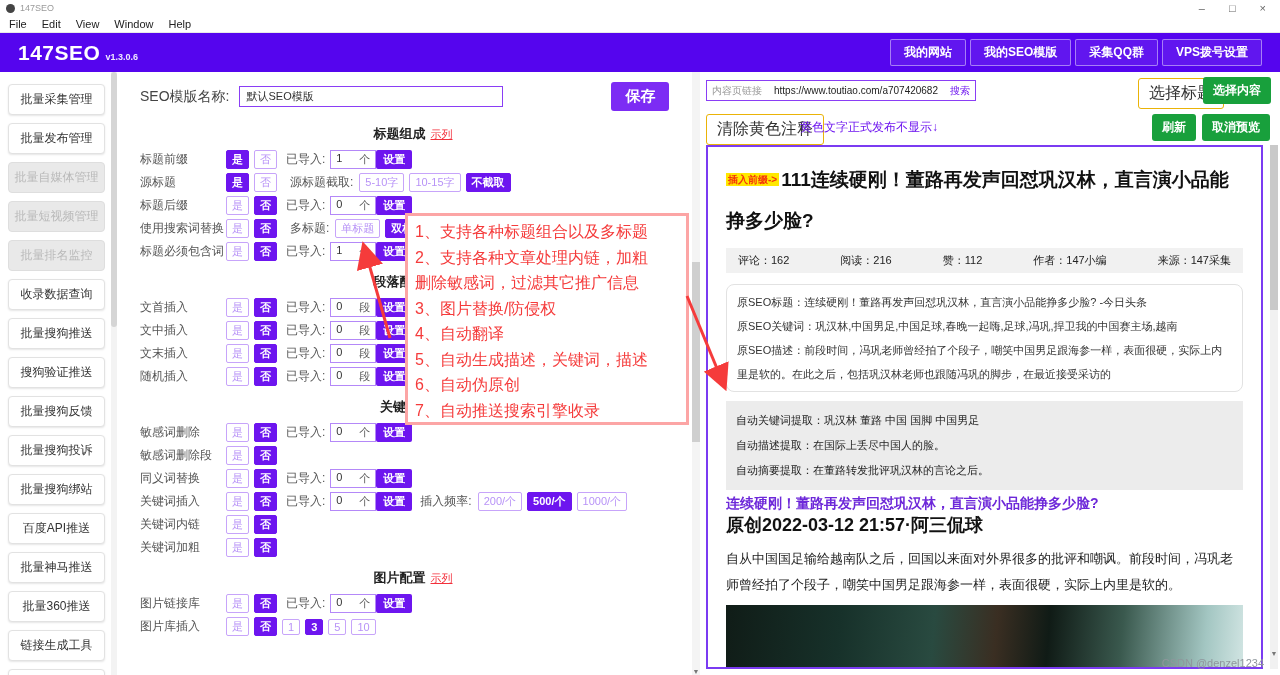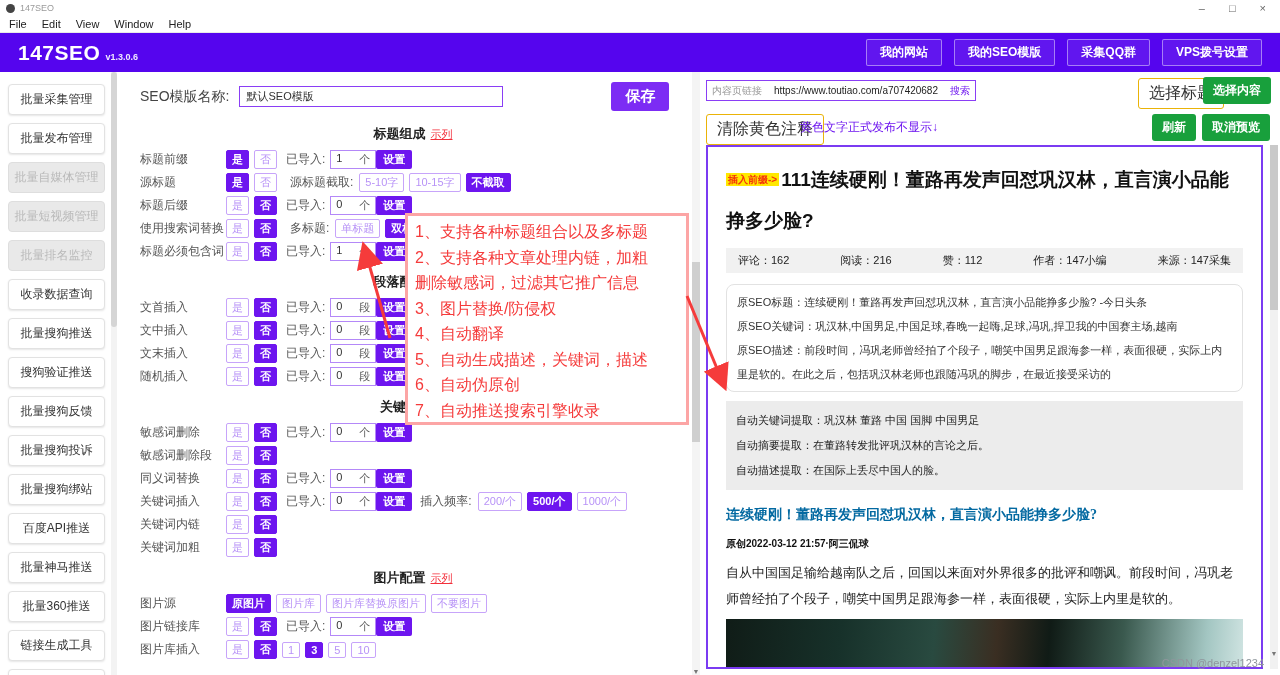"我的网站" .hnav { gap: 12px -> 4px }
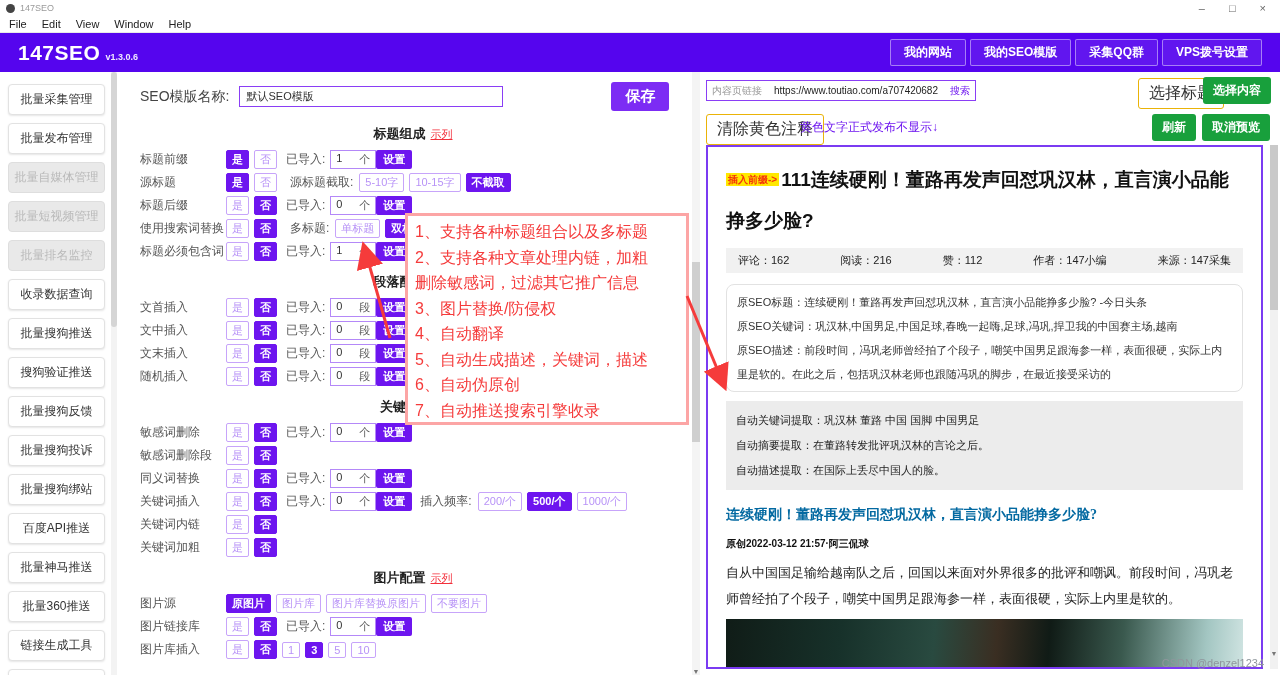"自动摘要提取：在董路转发批评巩汉林的言论之后。" div { order: before "自动描述提取：在国际上丢尽中国人的脸。" -> after "自动描述提取：在国际上丢尽中国人的脸。" }
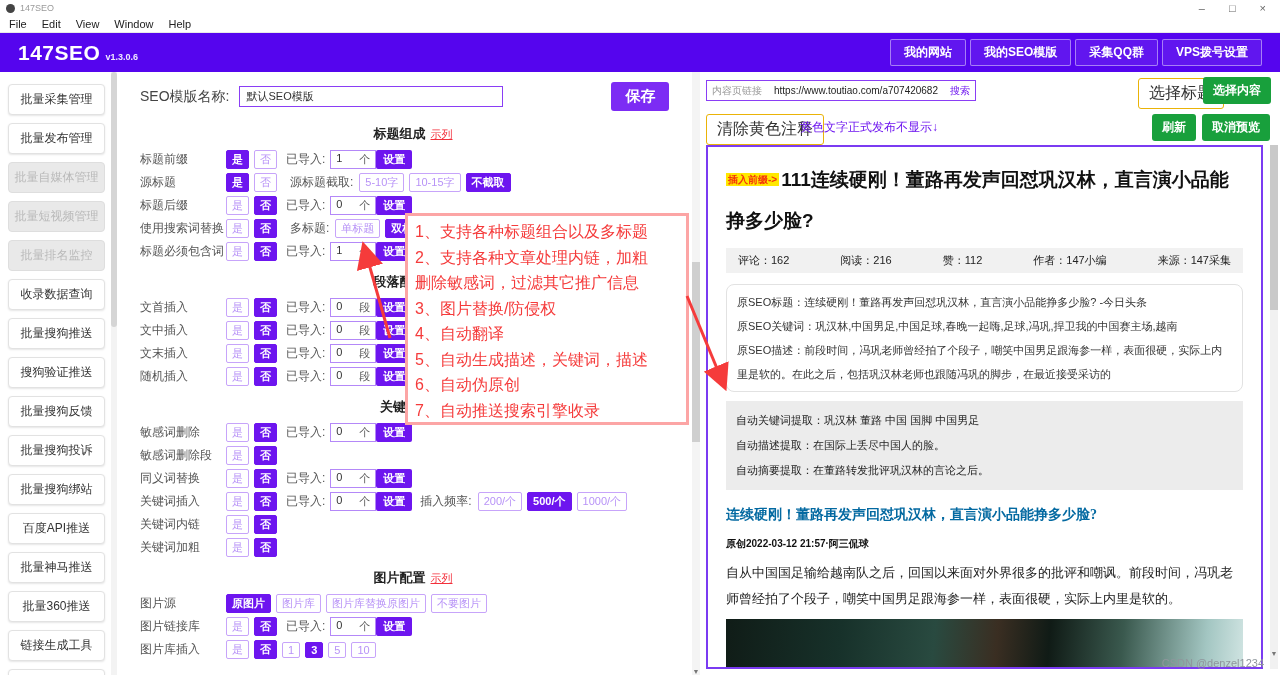"连续硬刚！董路再发声回怼巩汉林，直言演小品能挣多少脸?" .pv-h2 { color: #0369a1 -> #6d28d9; font-family: Liberation Serif, serif -> none; margin-top: 16px -> 5px }
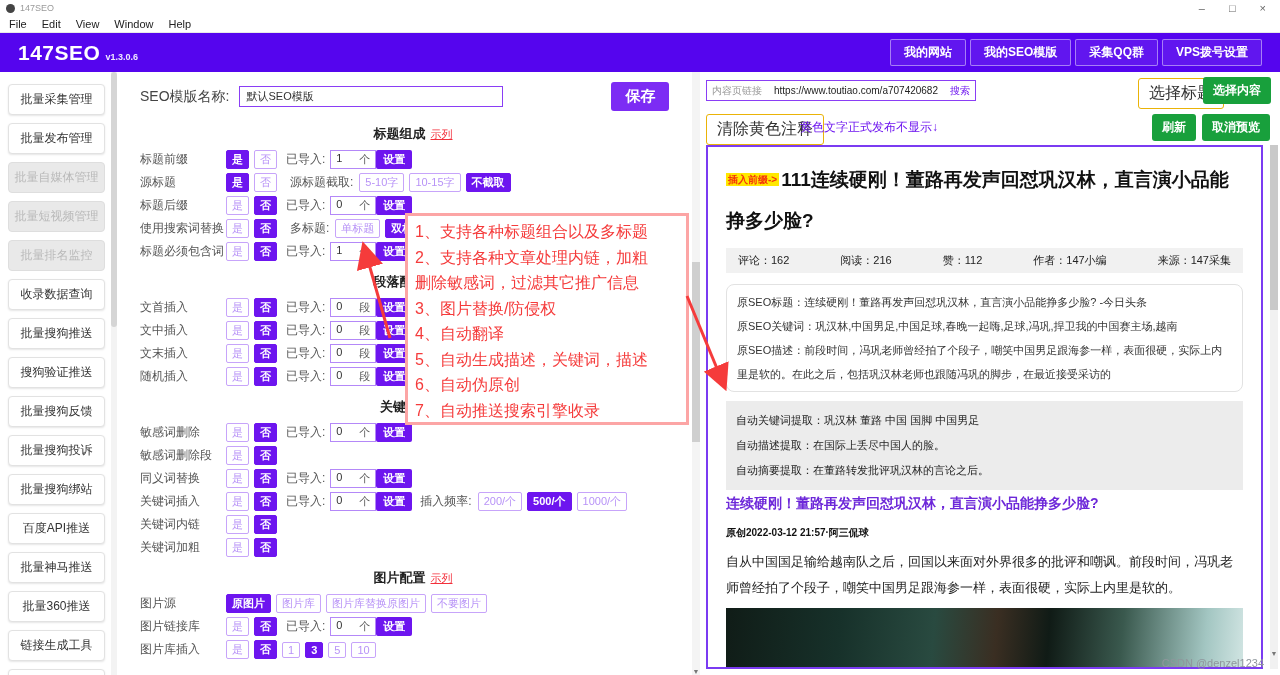"原创2022-03-12 21:57·阿三侃球" .pv-date { font-size: 10px -> 18px; margin-top: 13px -> none }
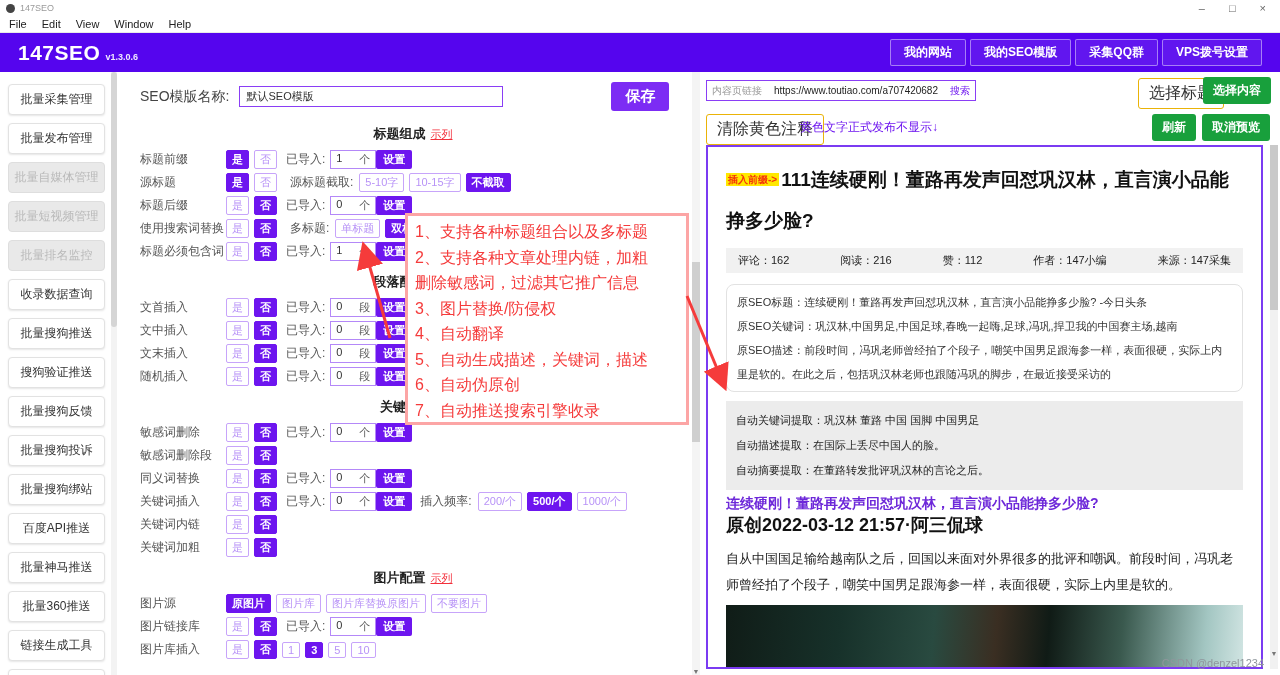"图片源" div.cfg-row { html: <div> <span>图片源</span> <span>原图片</span> <span>图片库</span> <span>图片库替换原图片</span> <span>不要图片</span> </div> -> none }
